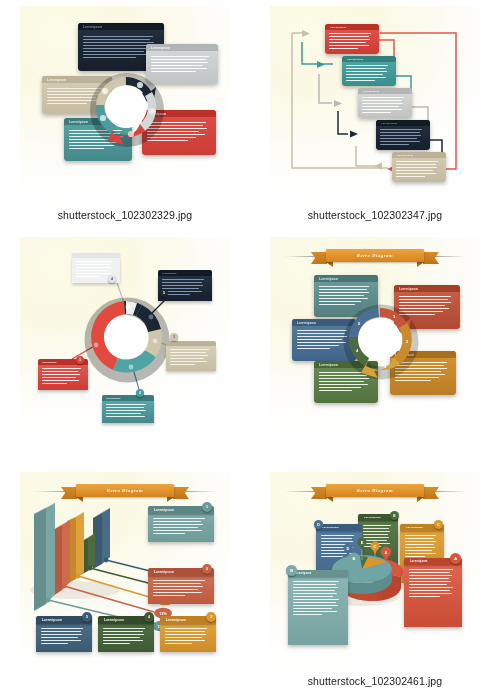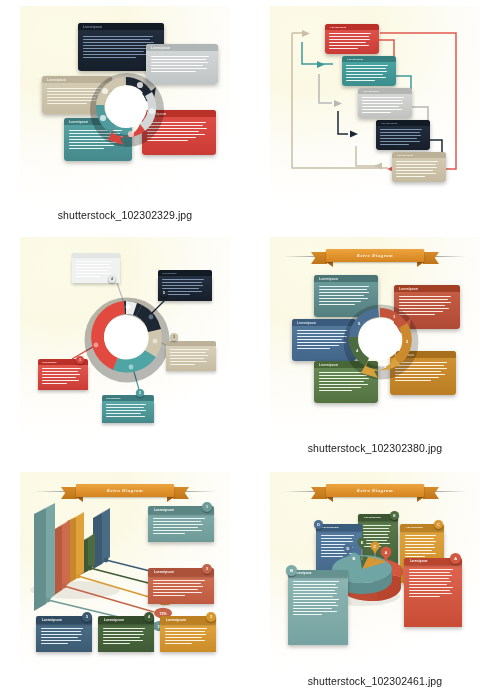"shutterstock_102302347.jpg" div.caption { html: none -> <div>shutterstock_102302347.jpg</div> }
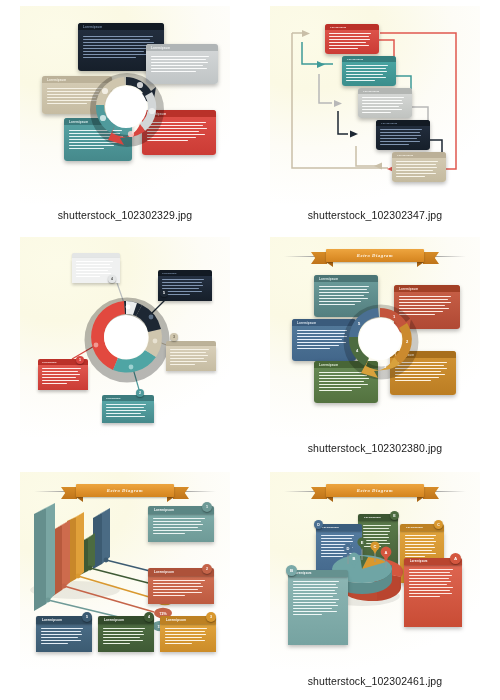"shutterstock_102302380.jpg" div.caption { html: <div>shutterstock_102302380.jpg</div> -> none }
